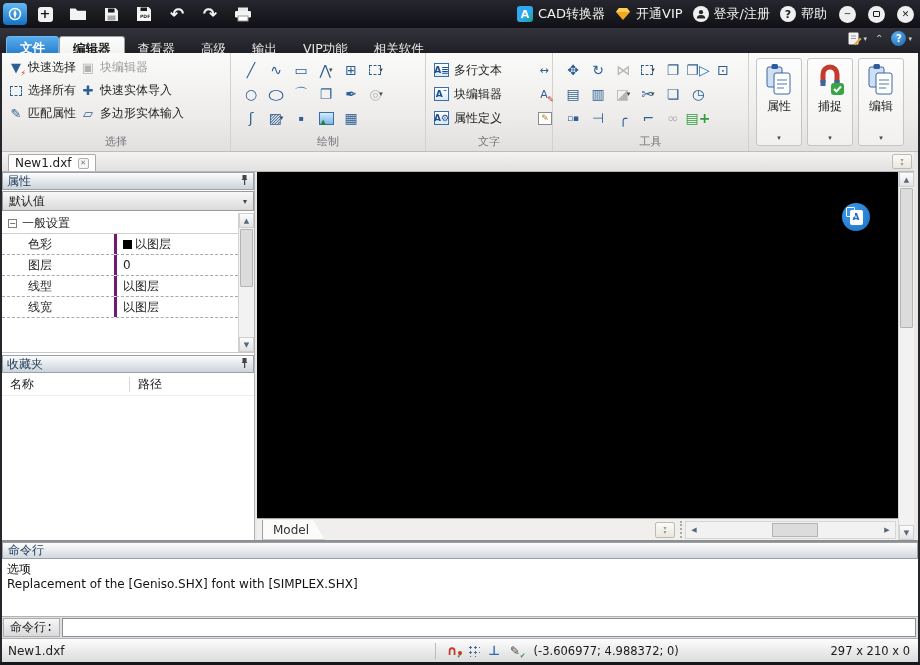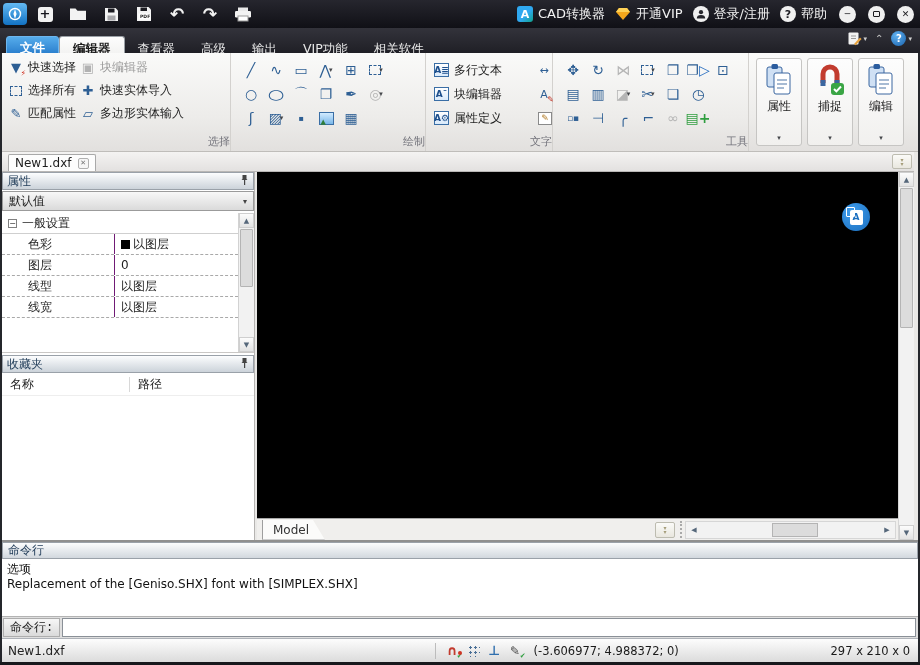"选择" .rlabel { text-align: right -> center }
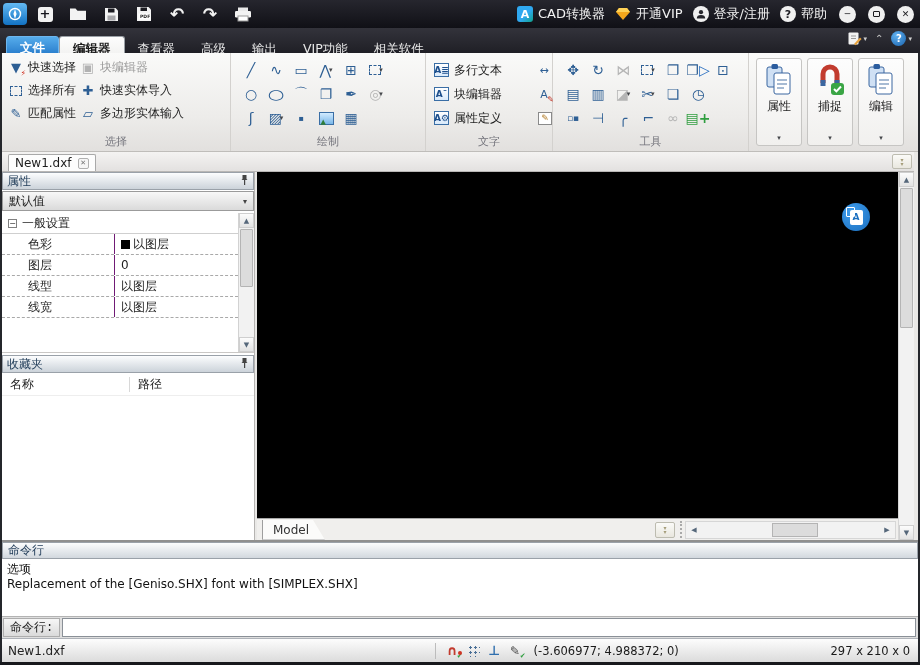"以图层" .pval { border-left: 1px solid #701a75 -> 3px solid #701a75 }
